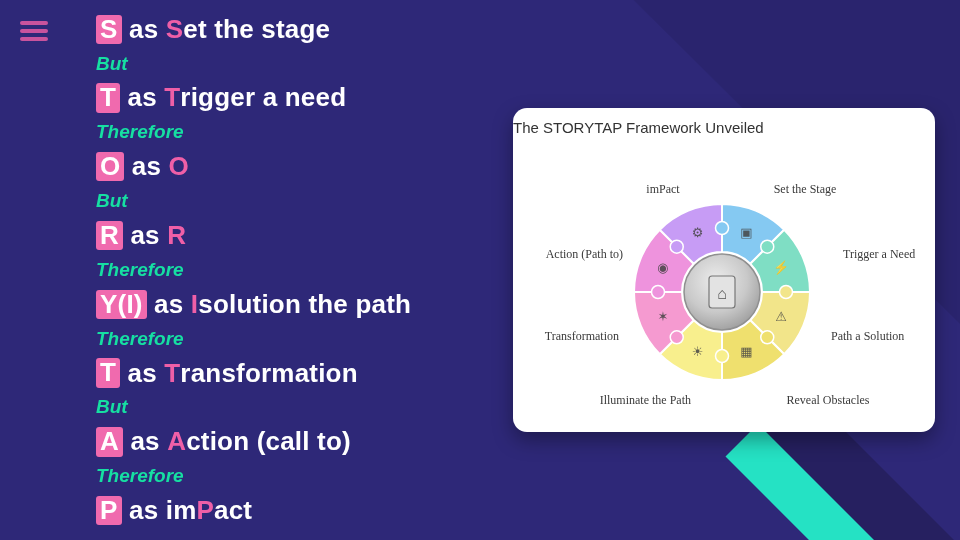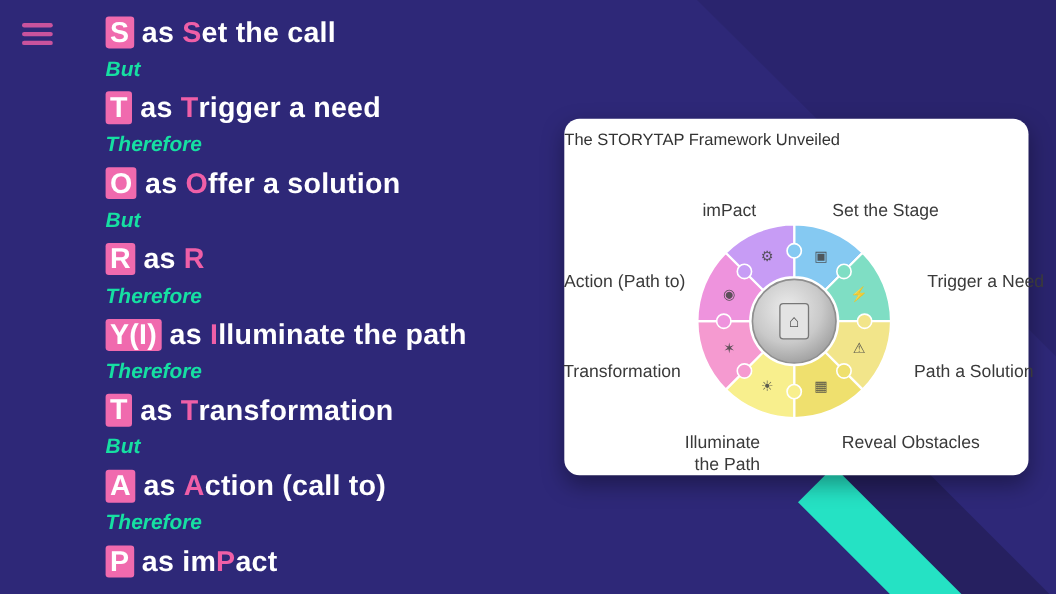"et the call" span.w { text: call -> stage }
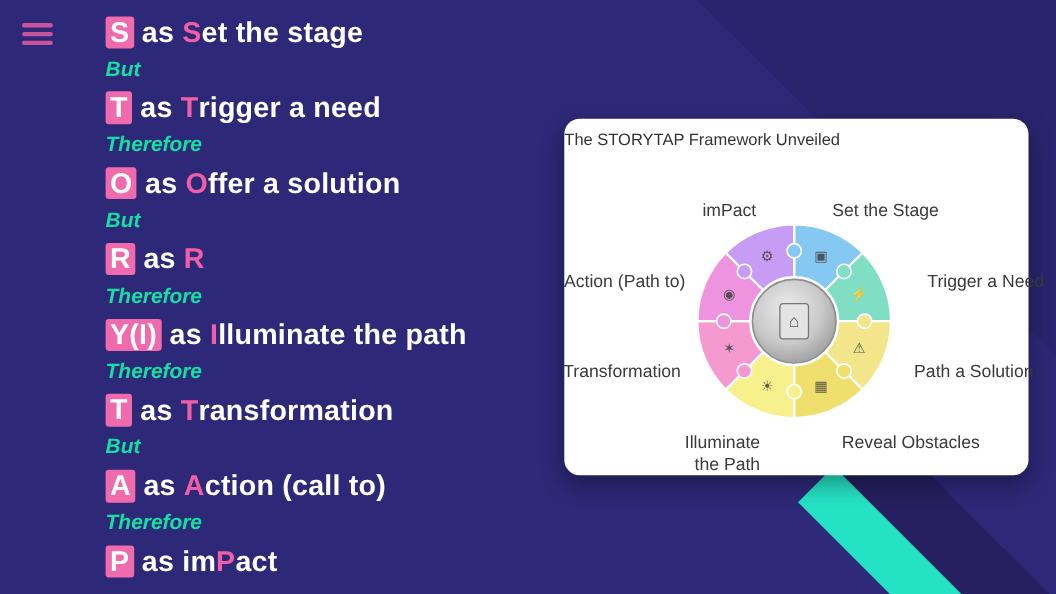"ffer a solution" span.w { html: <span>ffer a solution</span> -> none }
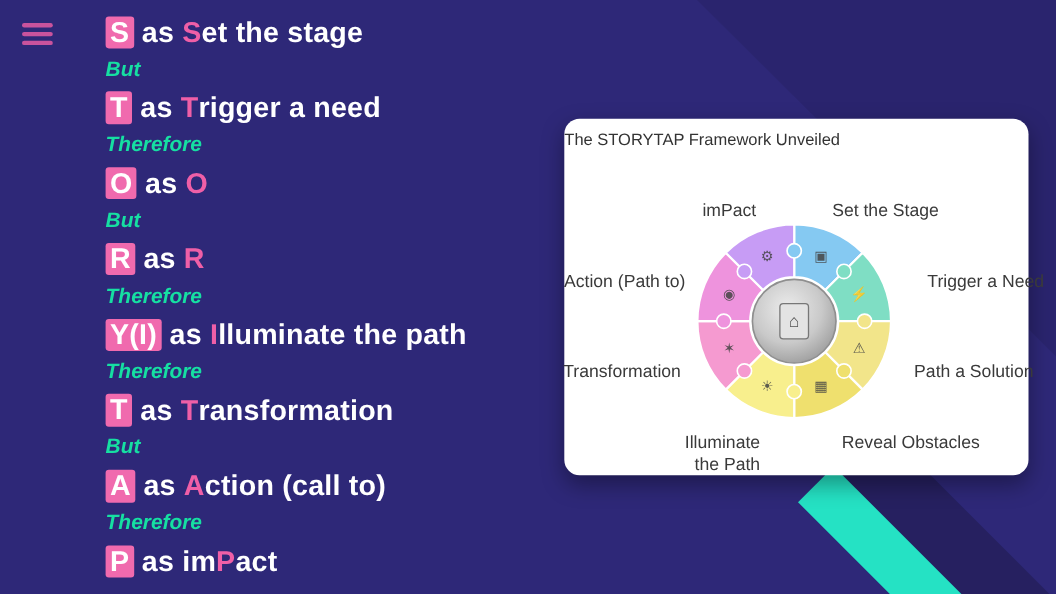"imPact" .wheel-label { font-family: none -> Liberation Serif, serif; font-size: 16px -> 12px }
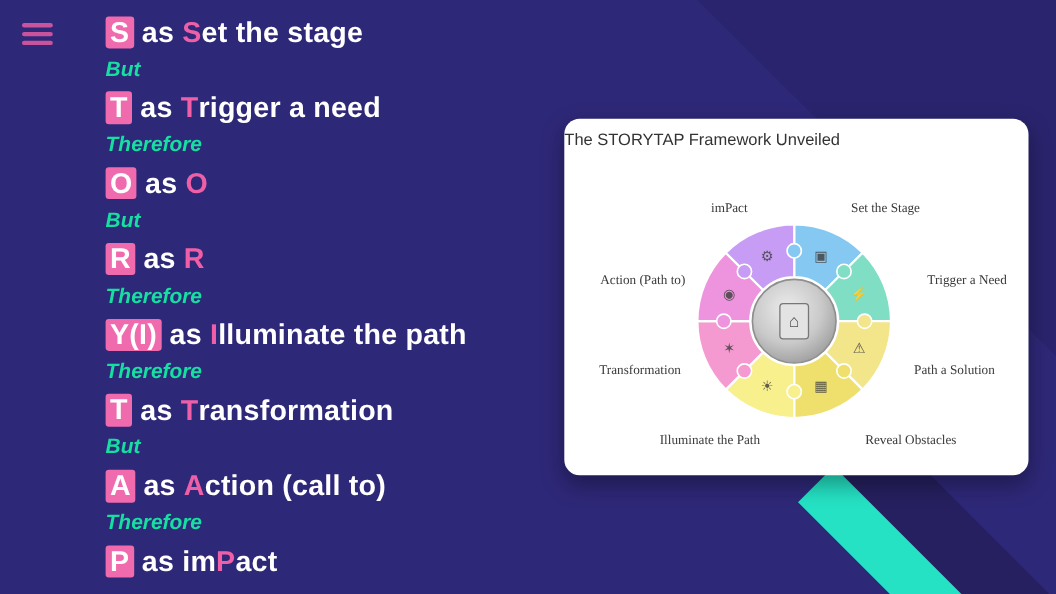"lluminate the path" span.w { text: lluminate -> solution }
